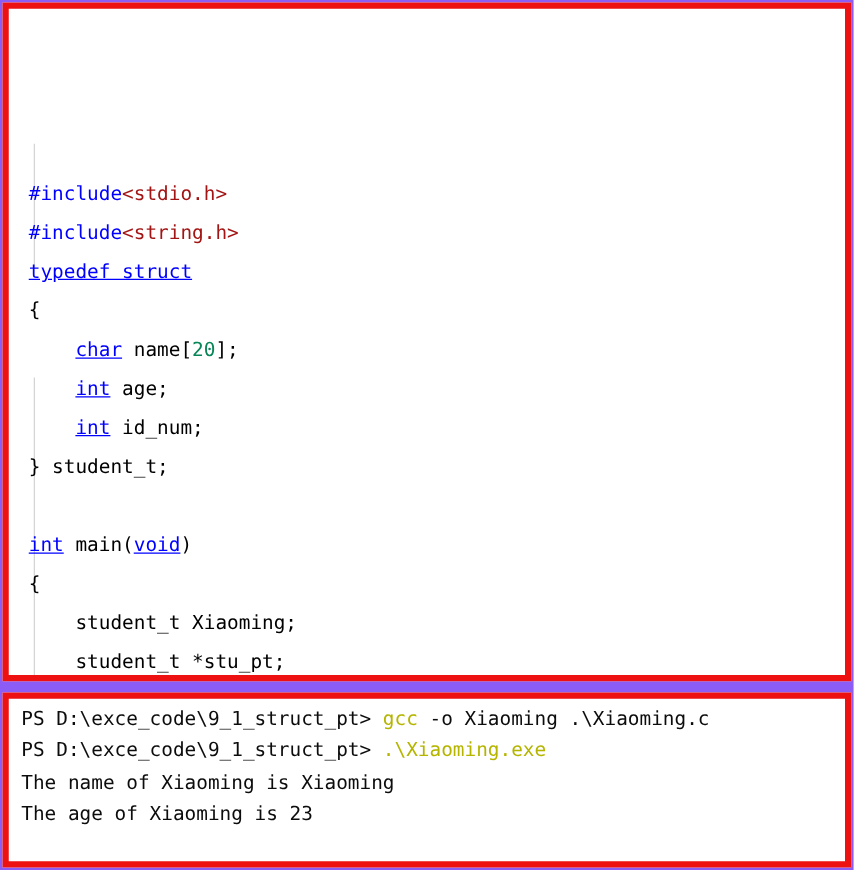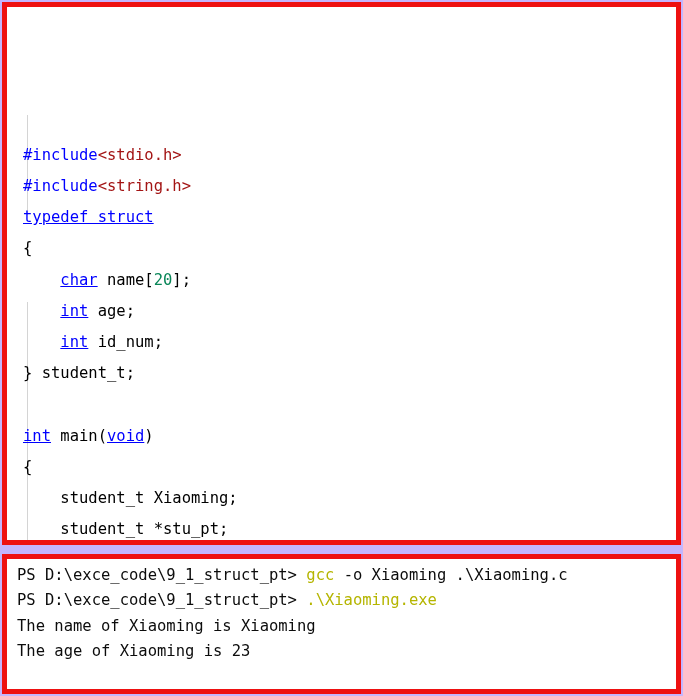"#include<stdio.h>" .screen { background: #c4b5fd -> #8b5cf6 }
